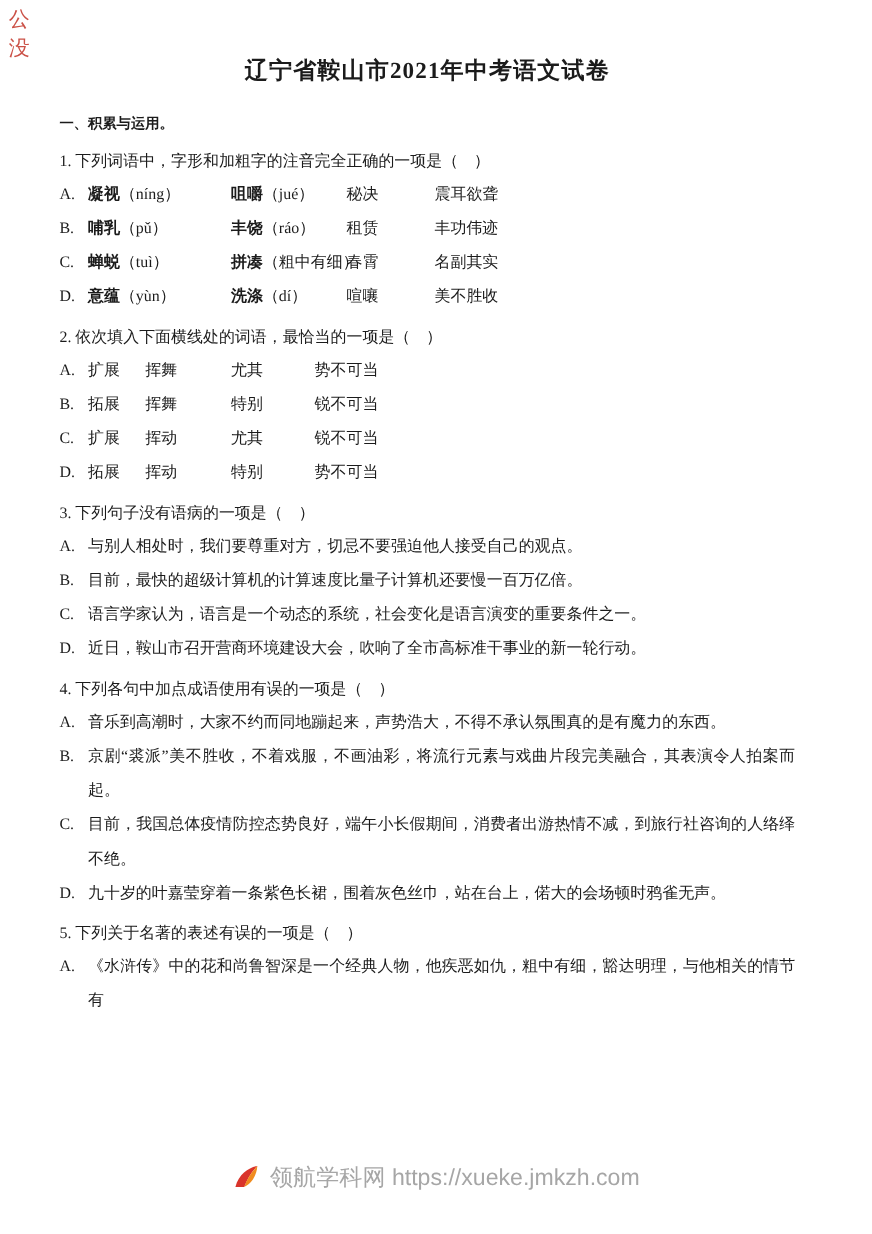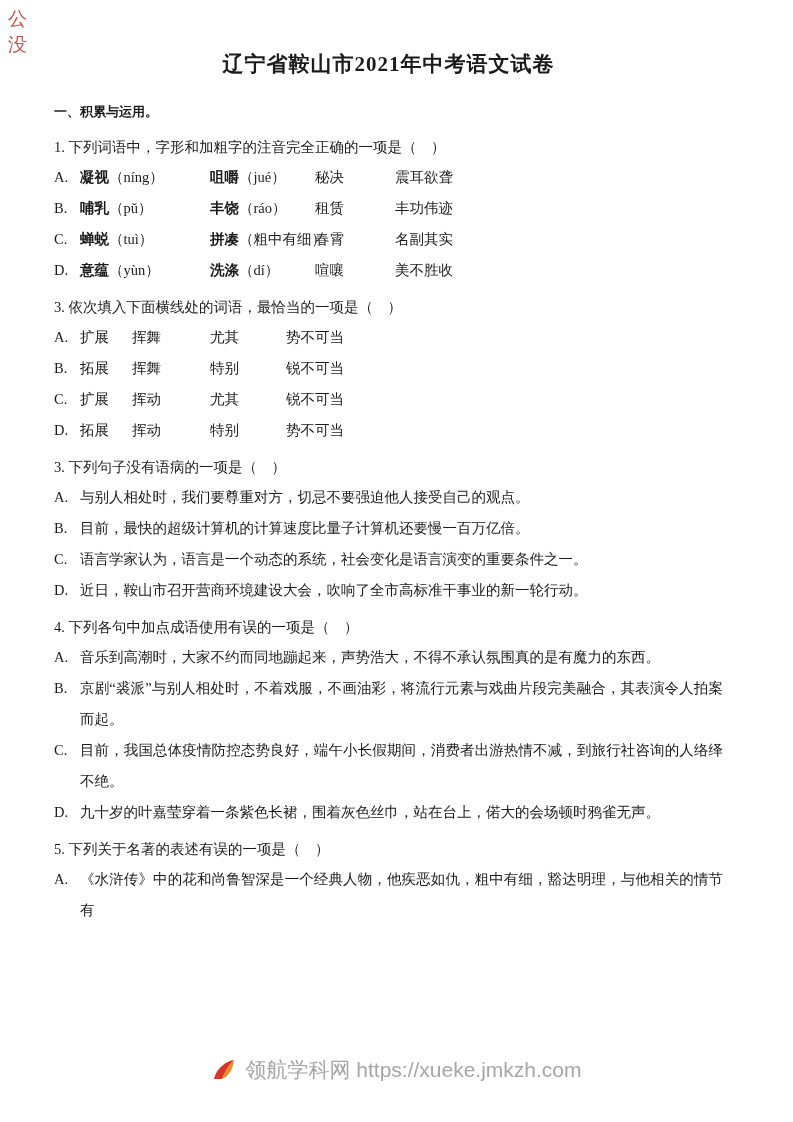"3. 依次填入下面横线处的词语，最恰当的一项是（ ）" div.stem { text: 3 -> 2 }
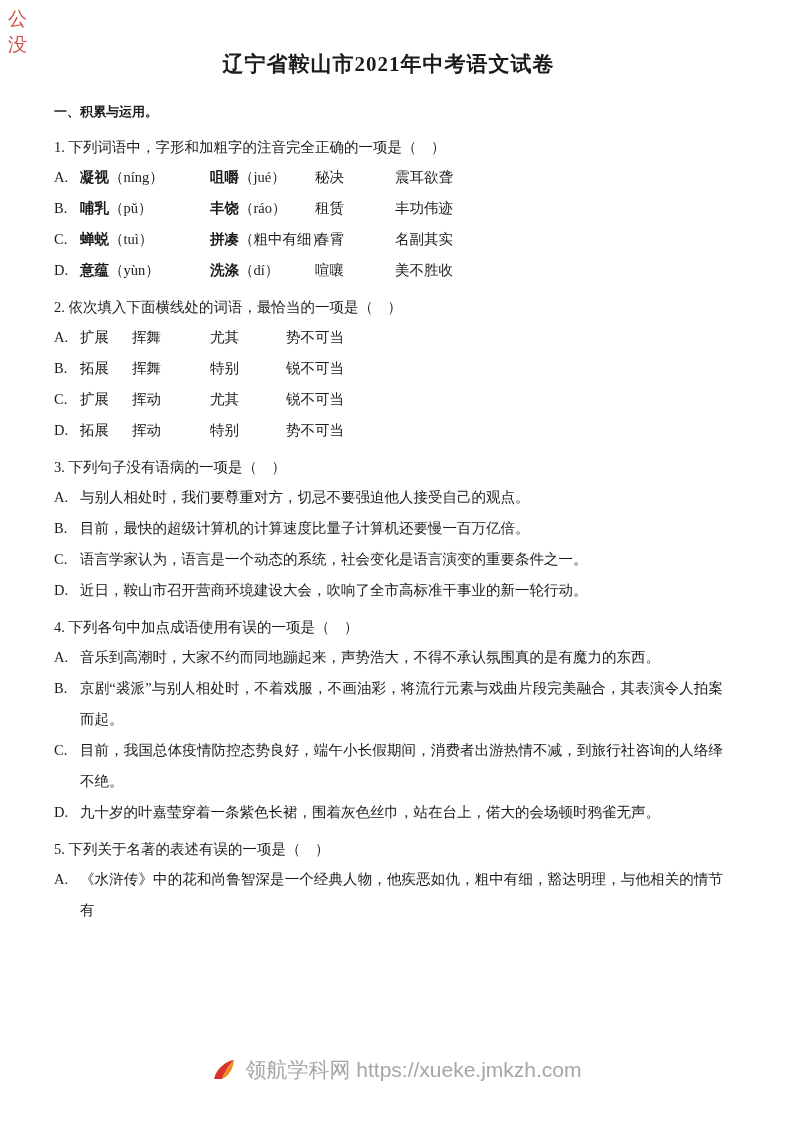"京剧“裘派”与别人相处时，不着戏服，不画油彩，将流行元素与戏曲片段完美融合，其表" span.opt-body { text: 与别人相处时 -> 美不胜收 }
